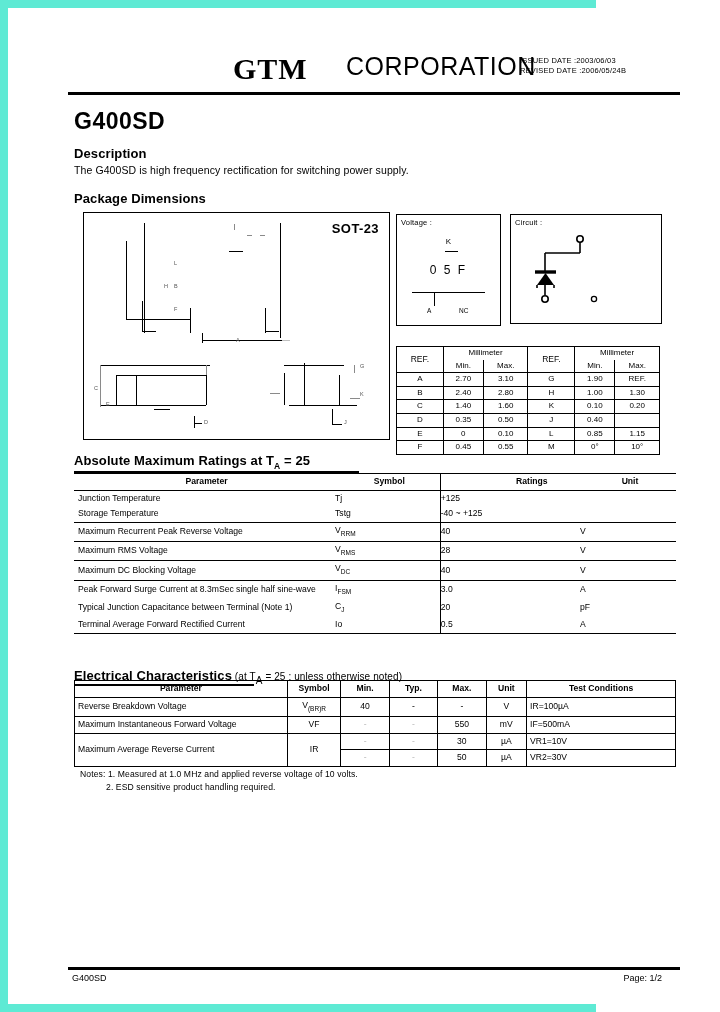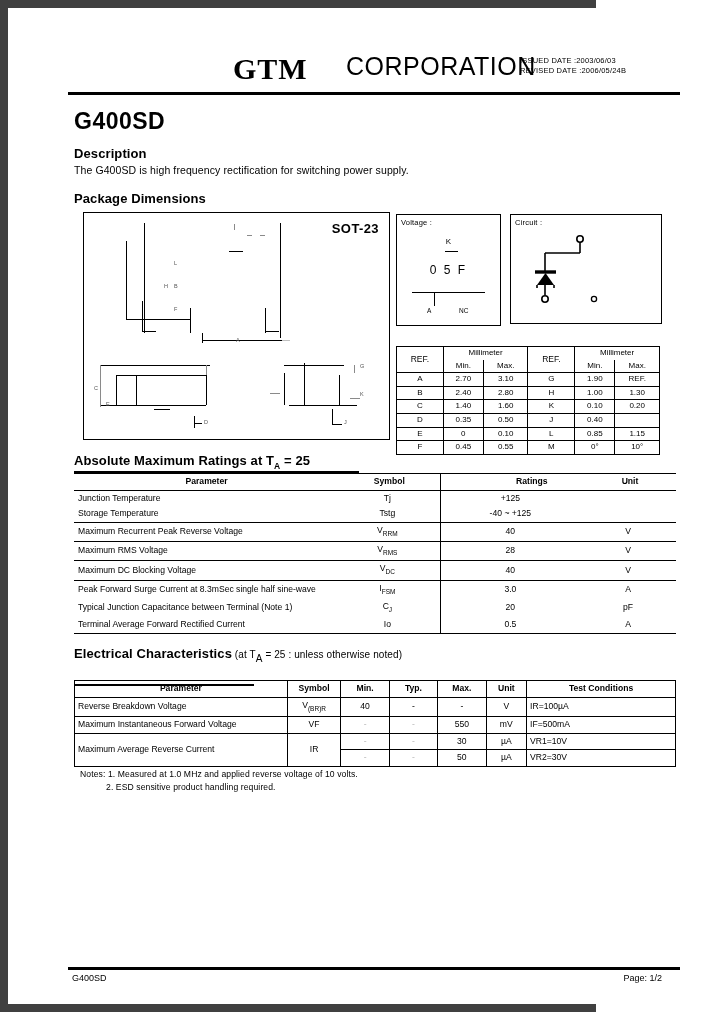"GTM" .page { background: #404040 -> #5eead4 }
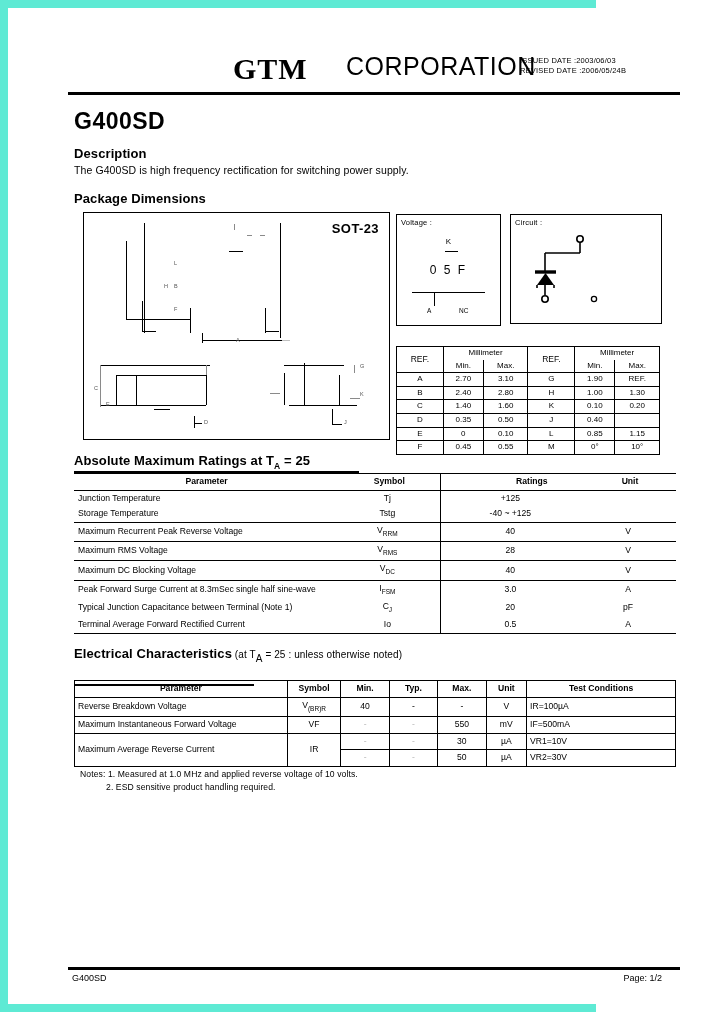"Tj" .ratings .c { text-align: center -> none }
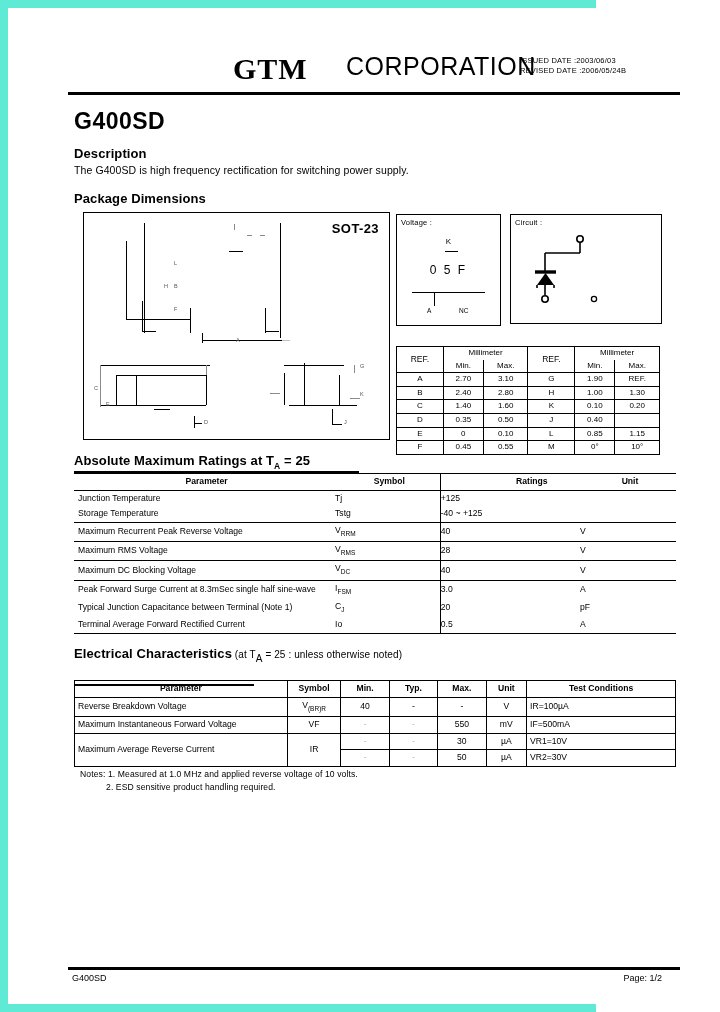"Electrical Characteristics (at TA =" .ec-h { top: 638px -> 660px }
